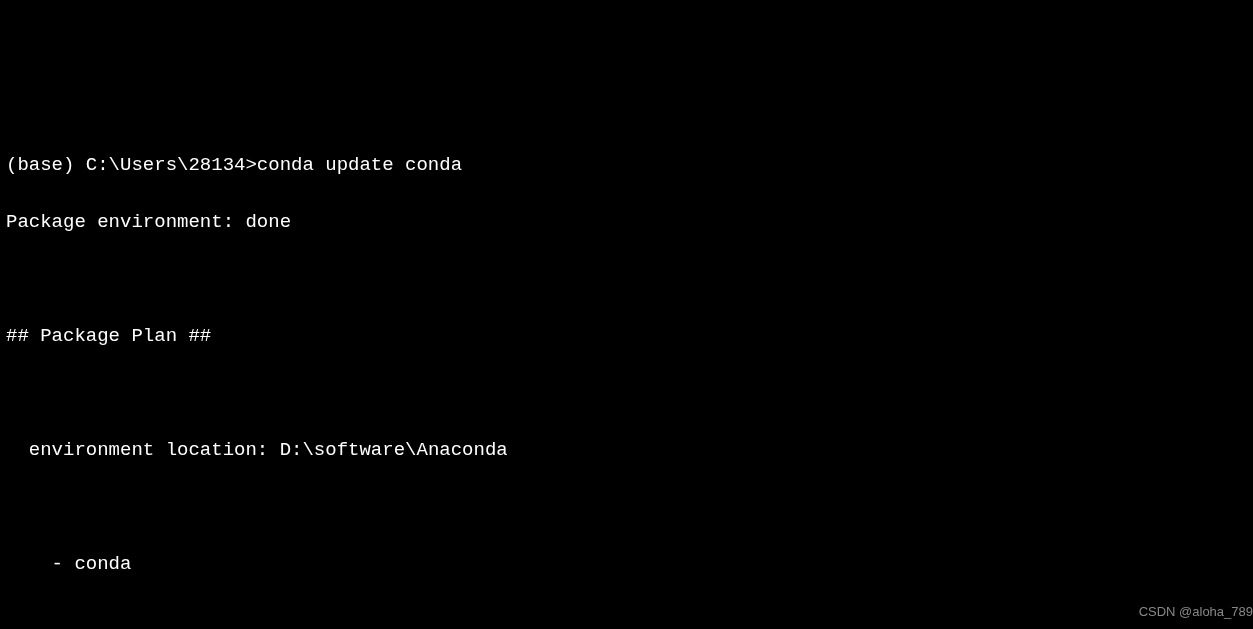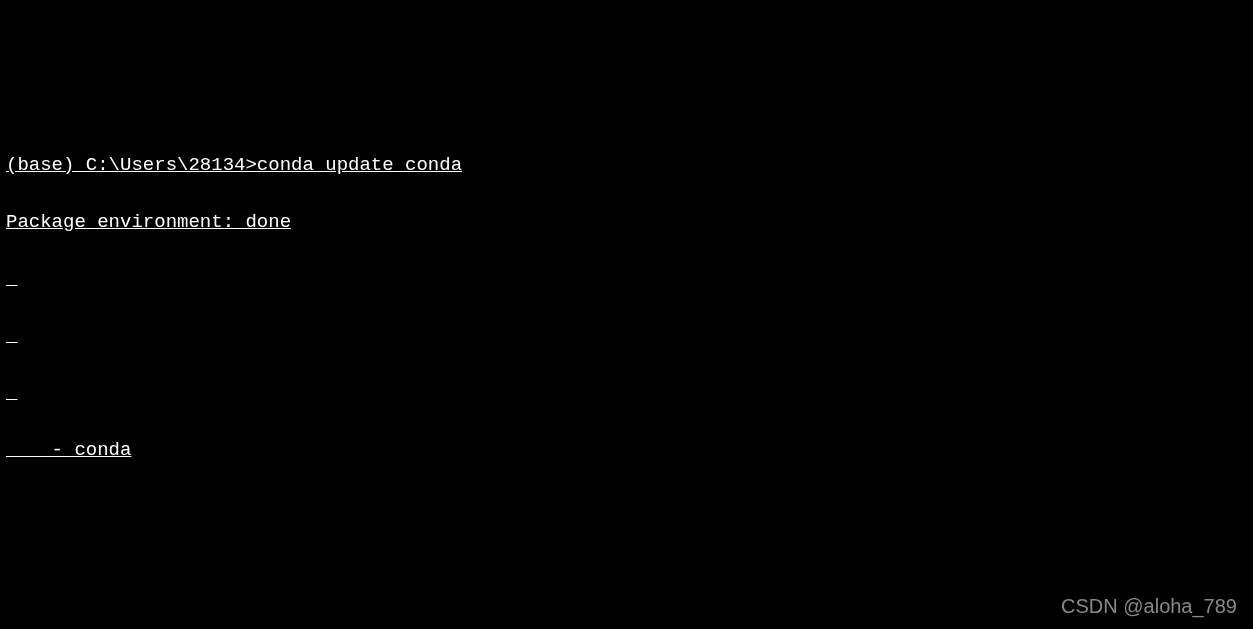"(base) C:\Users\28134>conda update conda" .line { text-decoration: underline -> none }
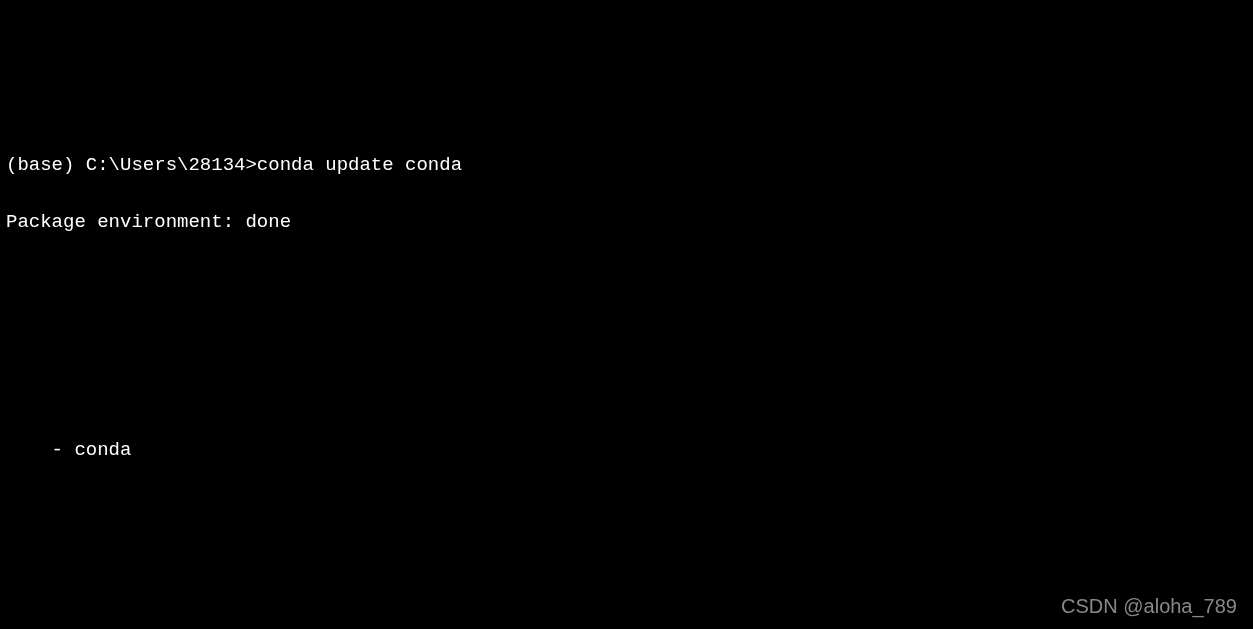"## Package Plan ##" div.line { html: none -> <div>## Package Plan ##</div> }
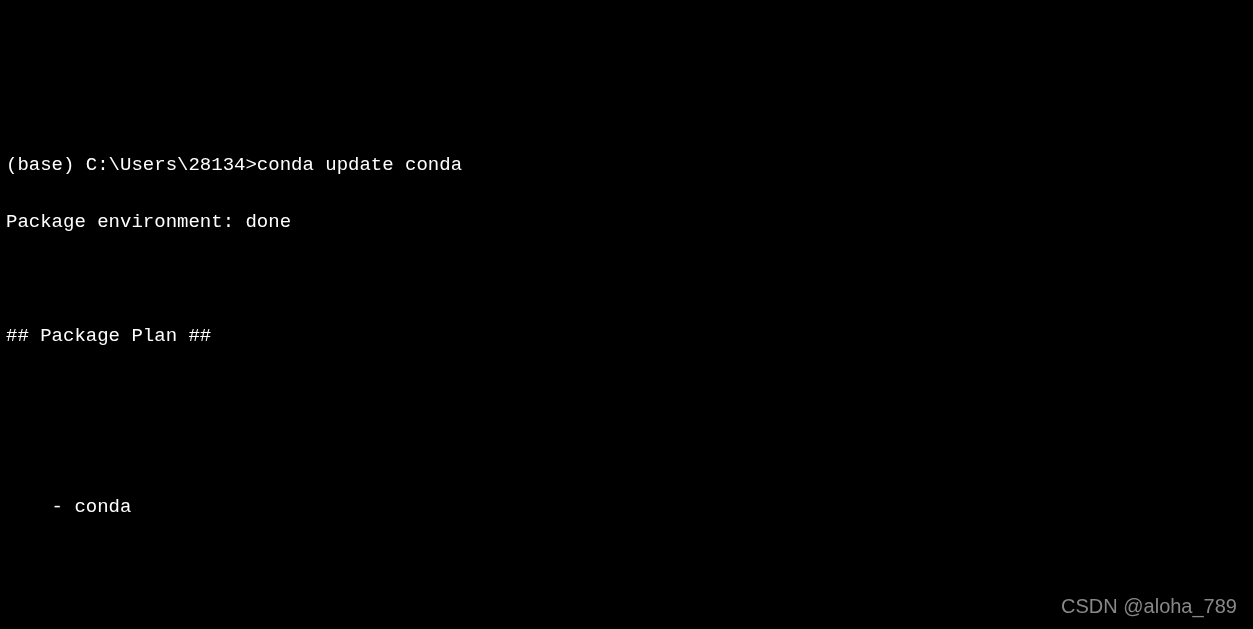"environment location:" div.line { html: none -> <div><span> environment location: </span><span>D:\software\Anaconda</span></div> }
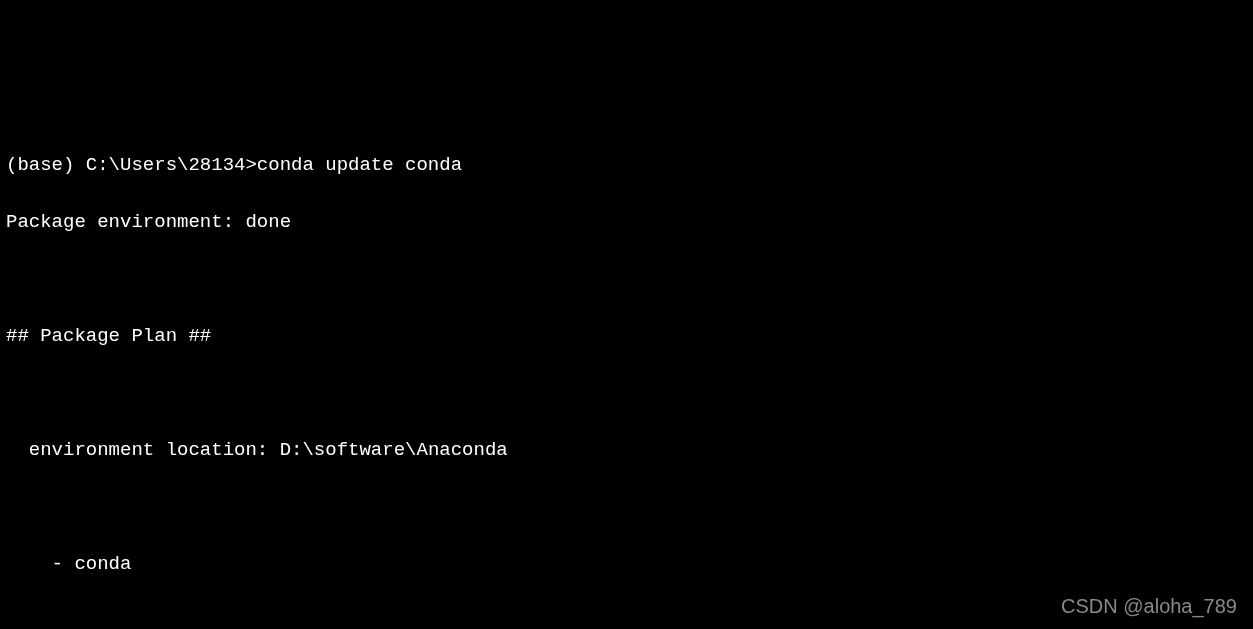"CSDN @aloha_789" .watermark { font-size: 20px -> 13px; right: 16px -> 0 }
